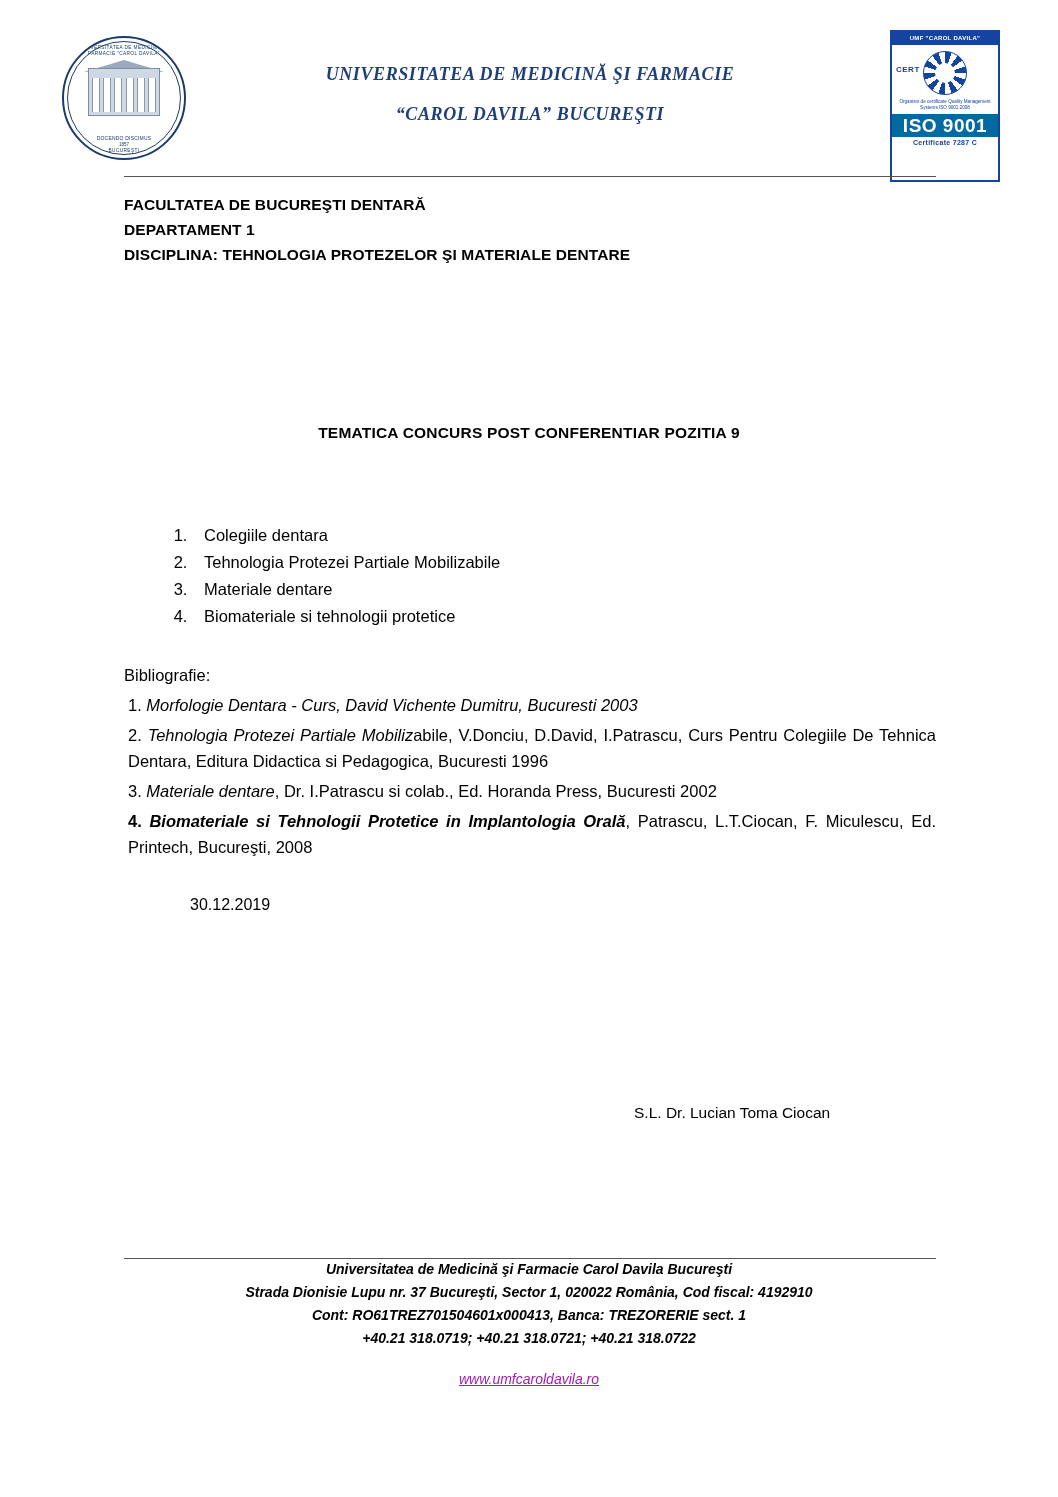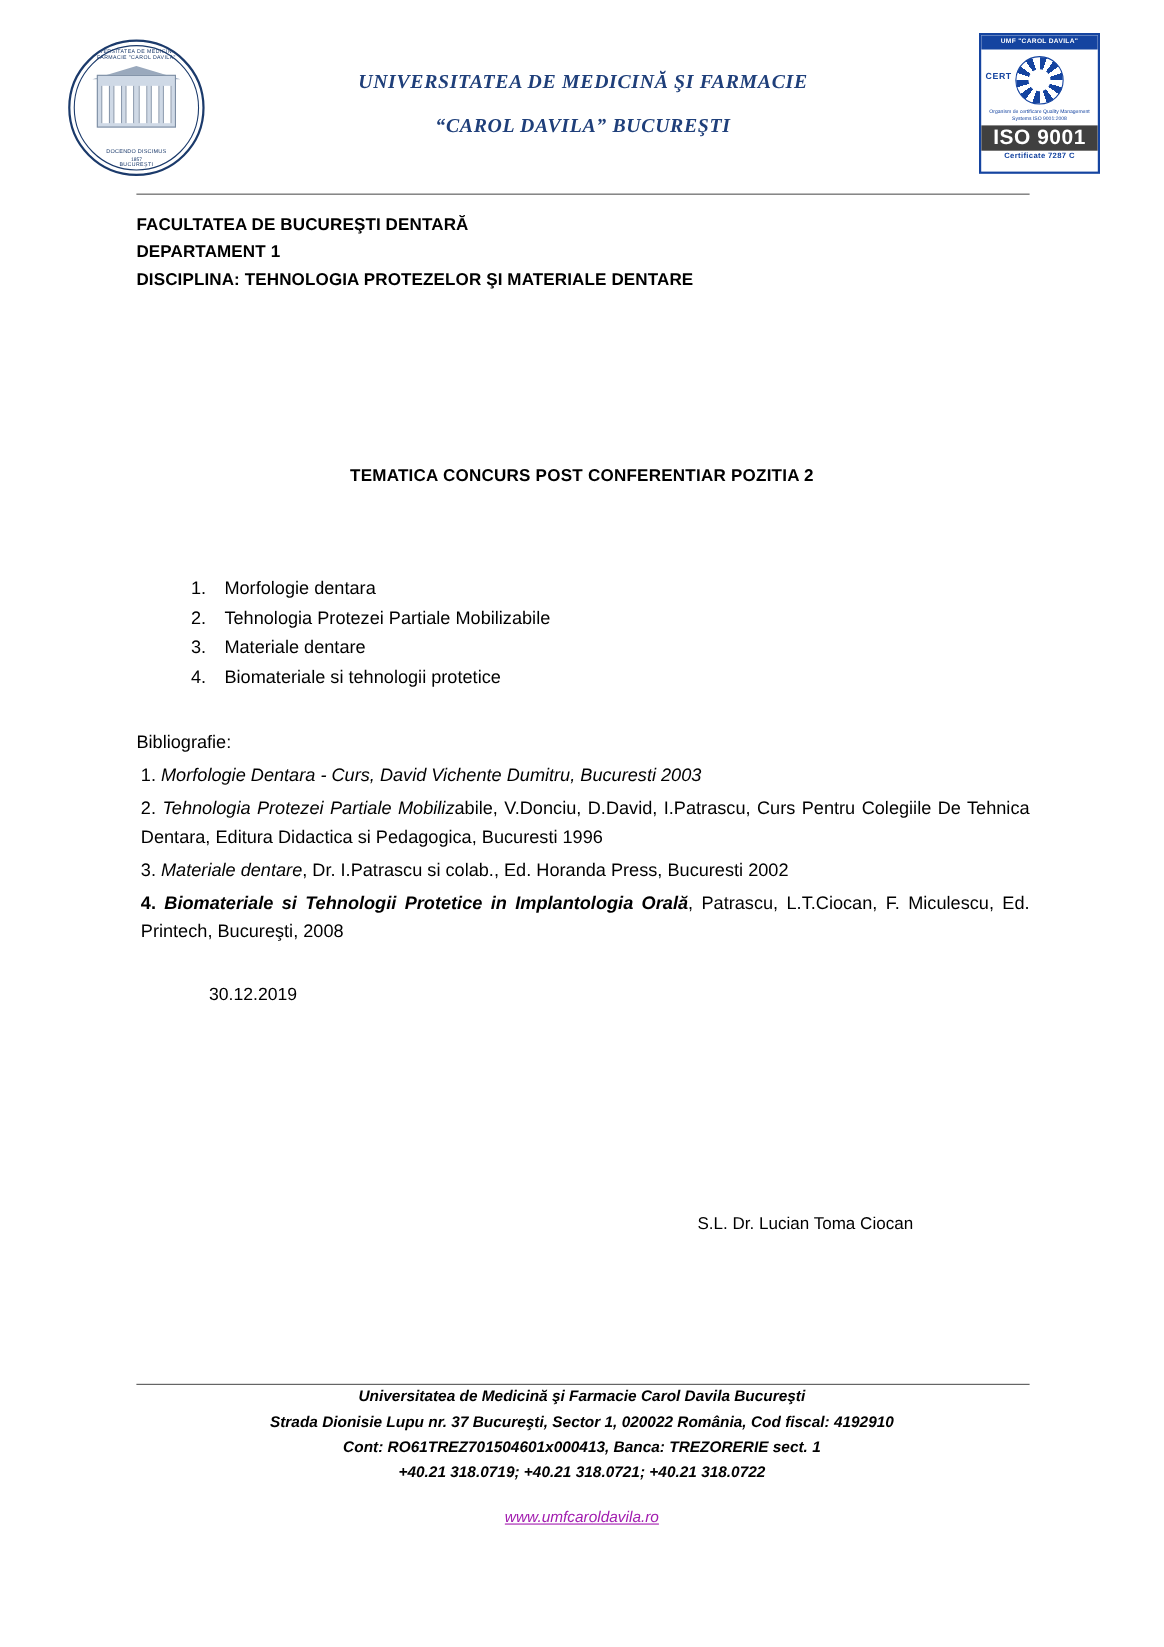"CERT" .iso { height: 128px -> 152px }
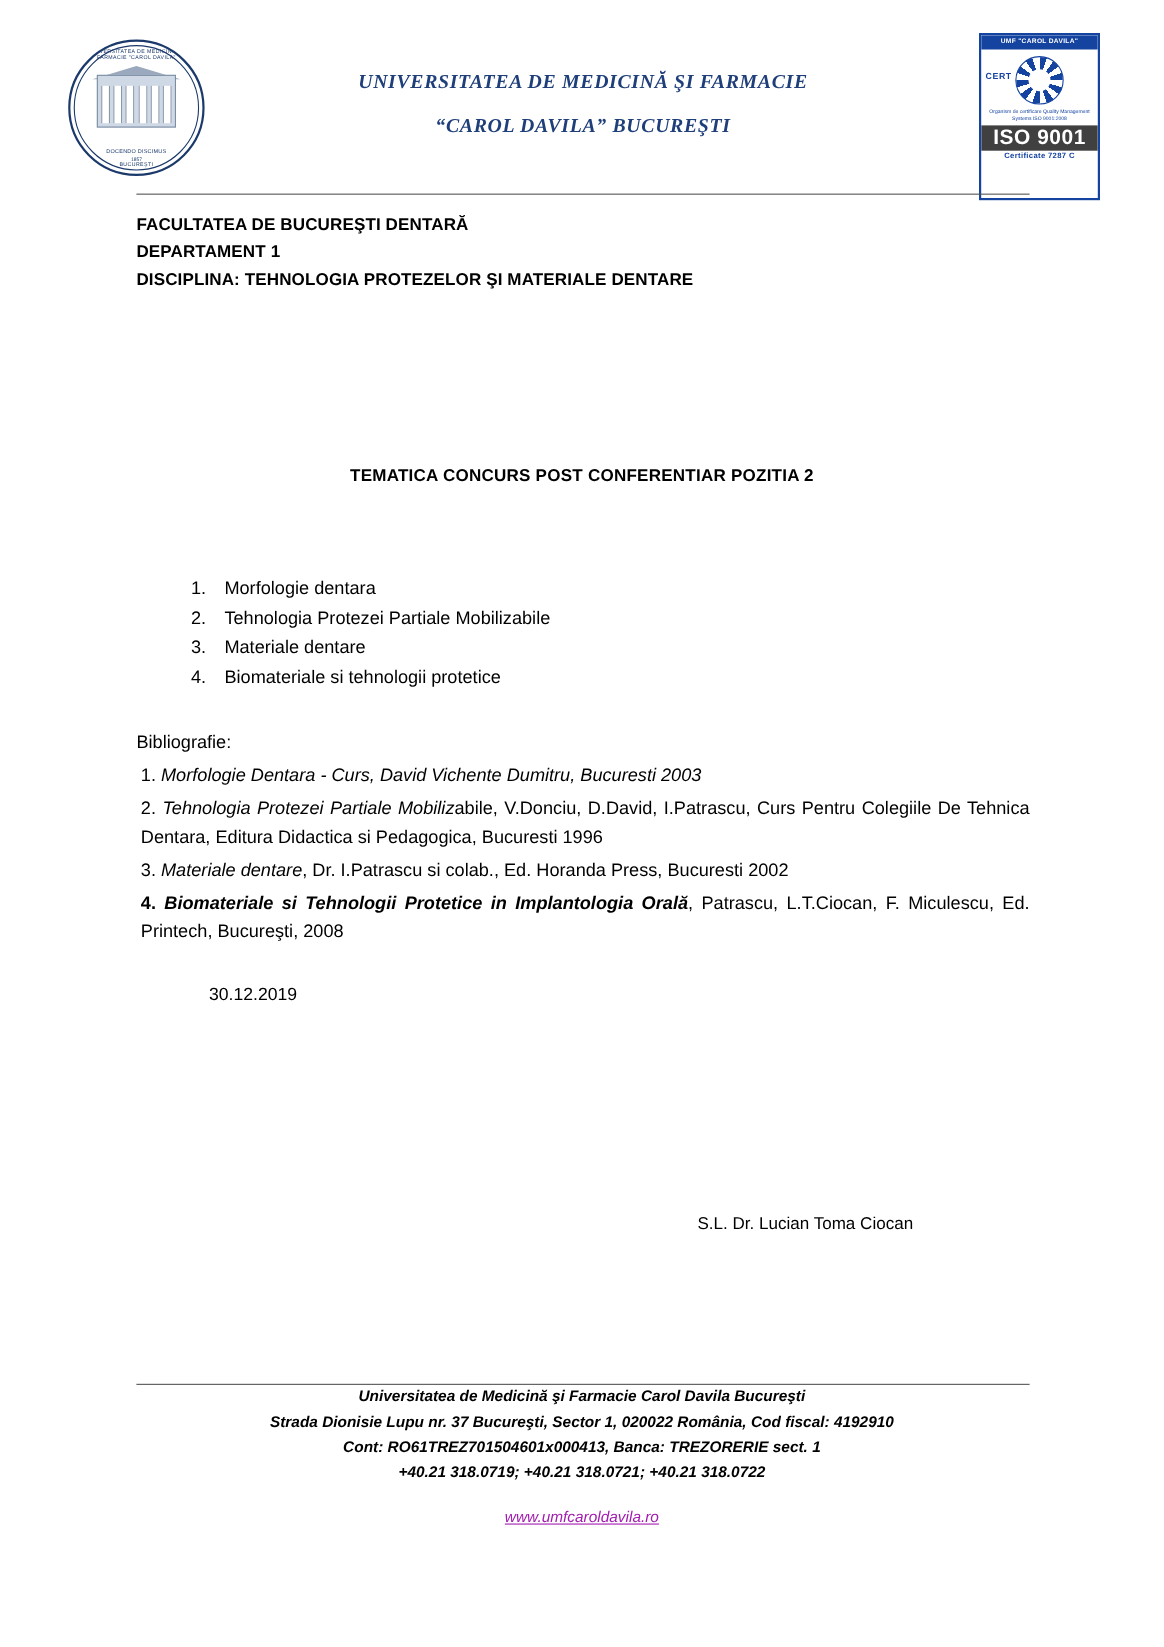"ISO 9001" .iso .iso-std { background: #404040 -> #0369a1 }
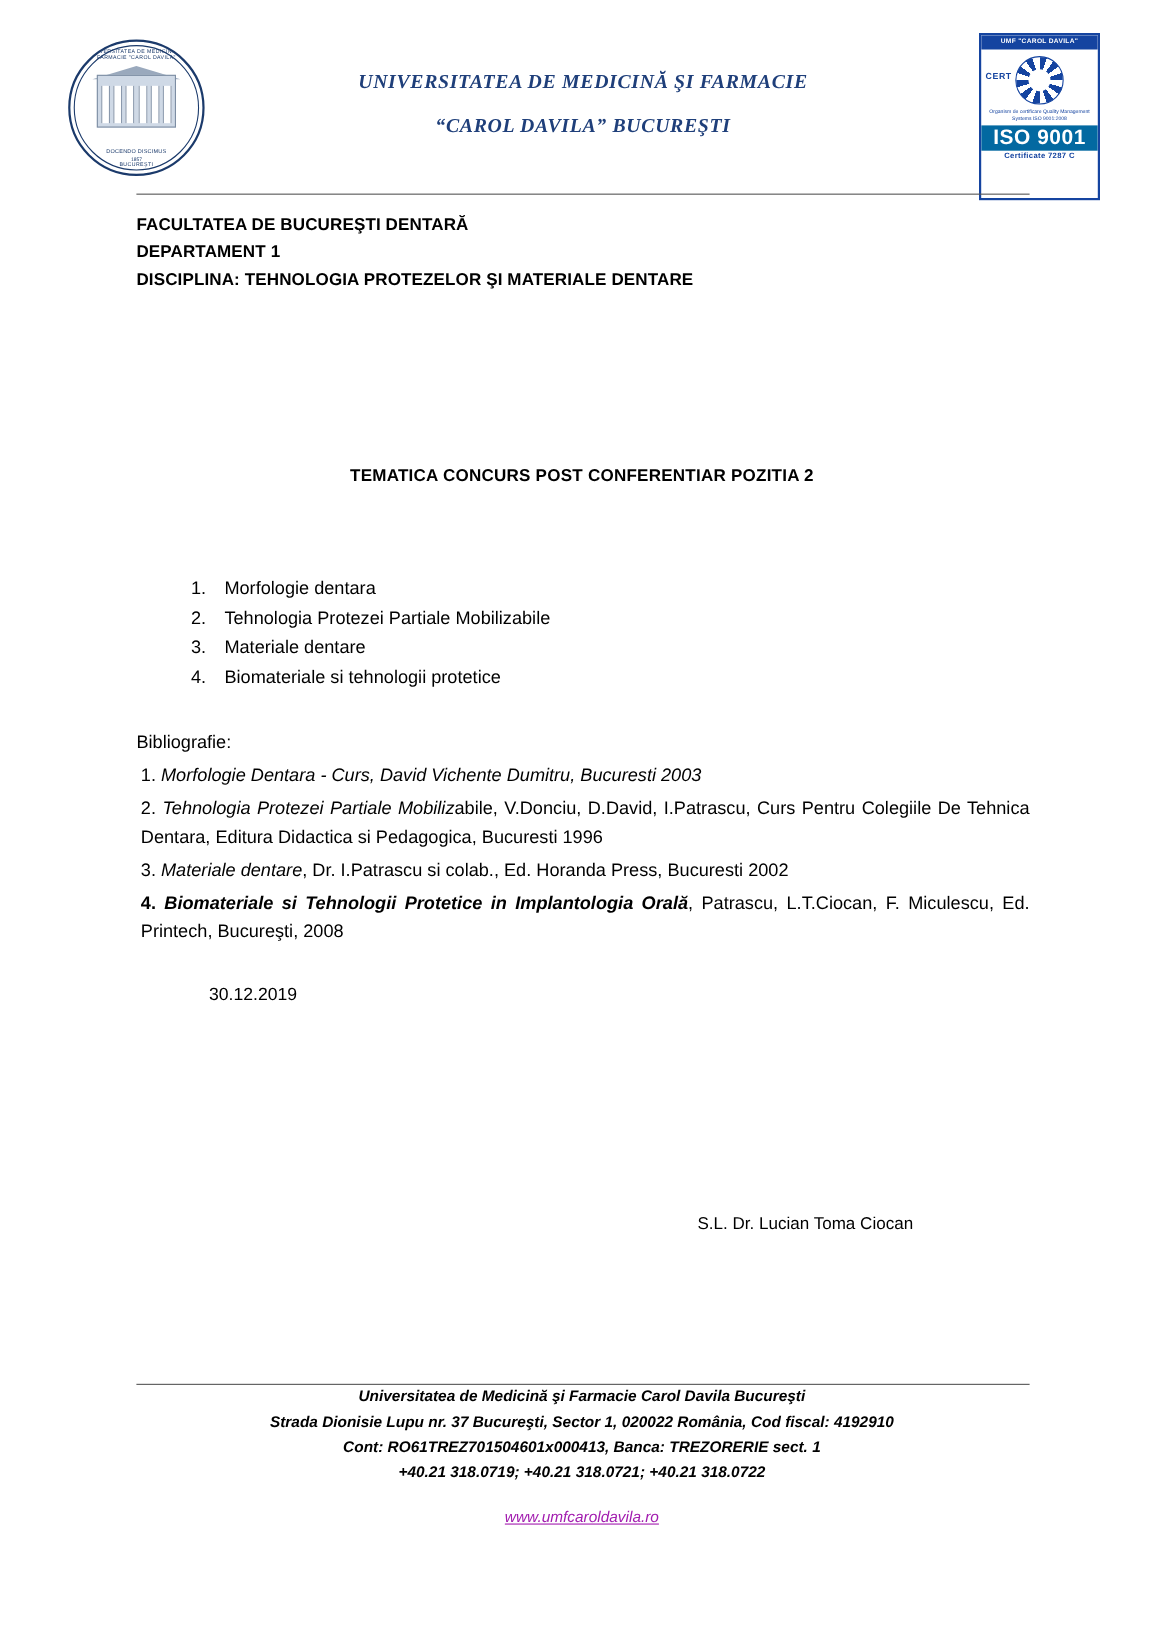"TEMATICA CONCURS POST CONFERENTIAR" div.doc-title { text: 2 -> 9 }
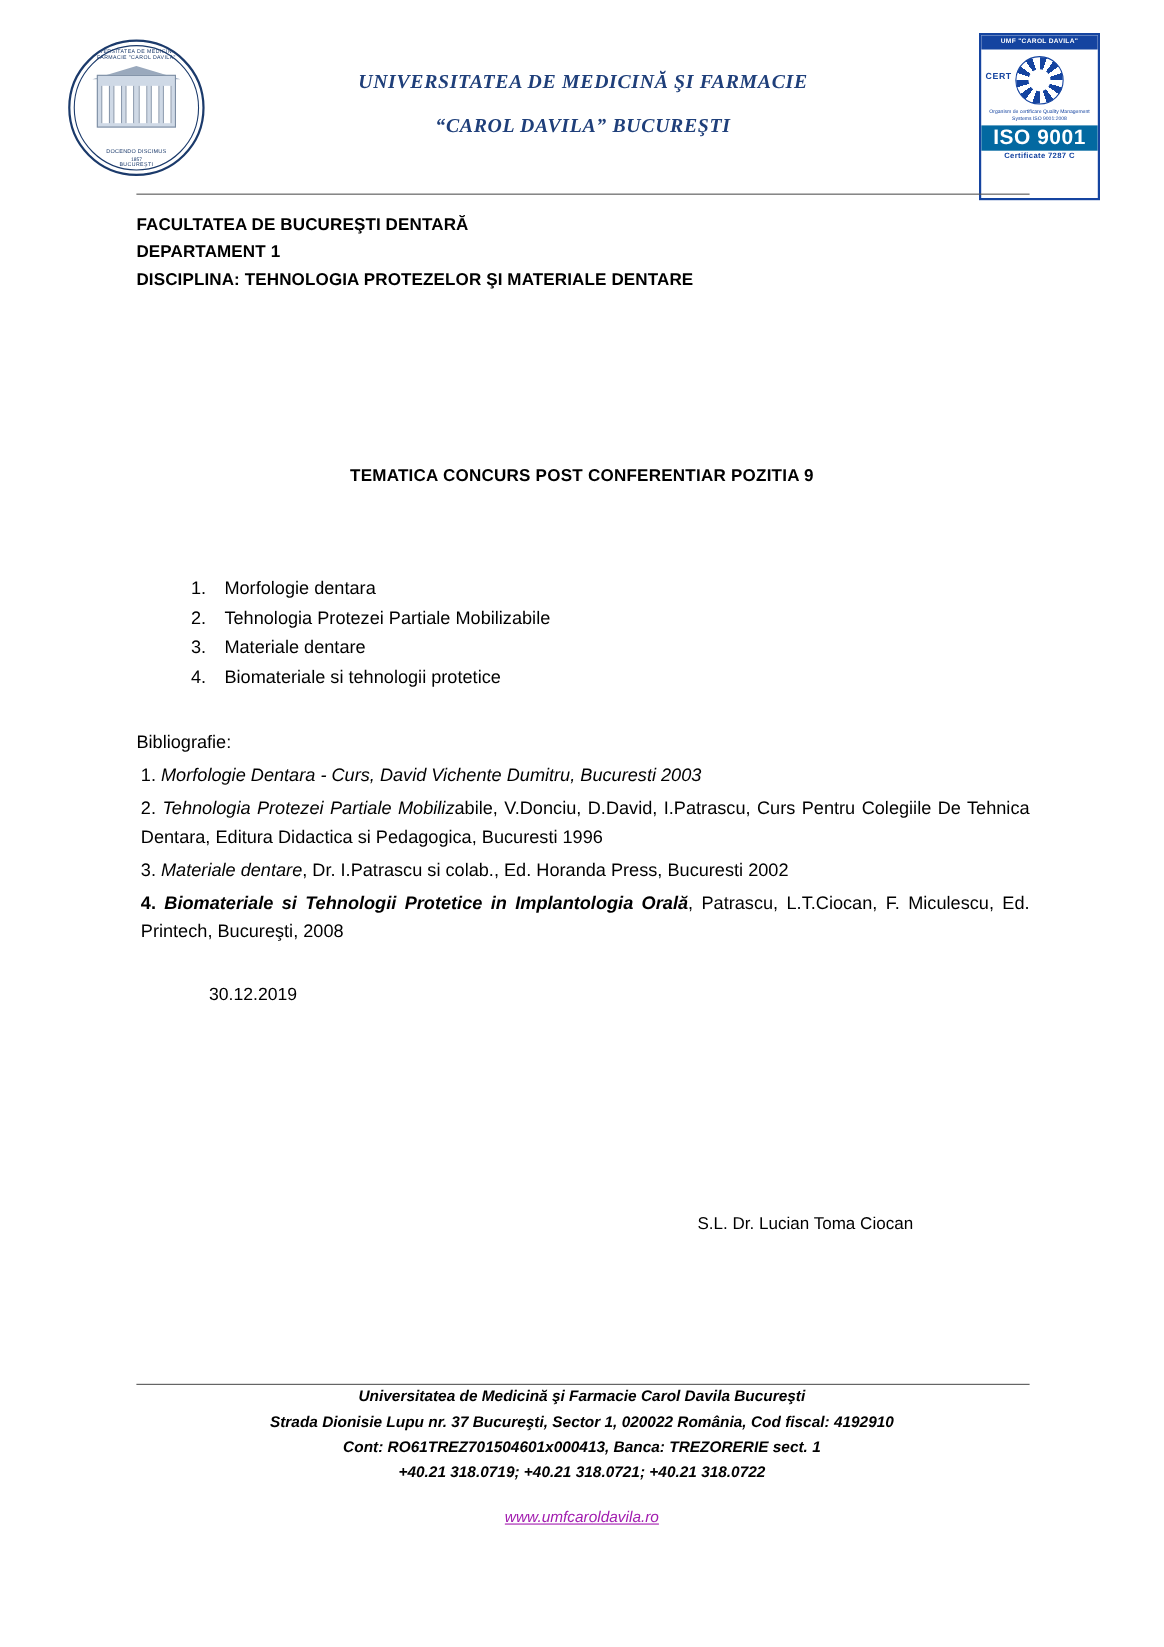"Morfologie dentara" li { text: Morfologie -> Colegiile }
